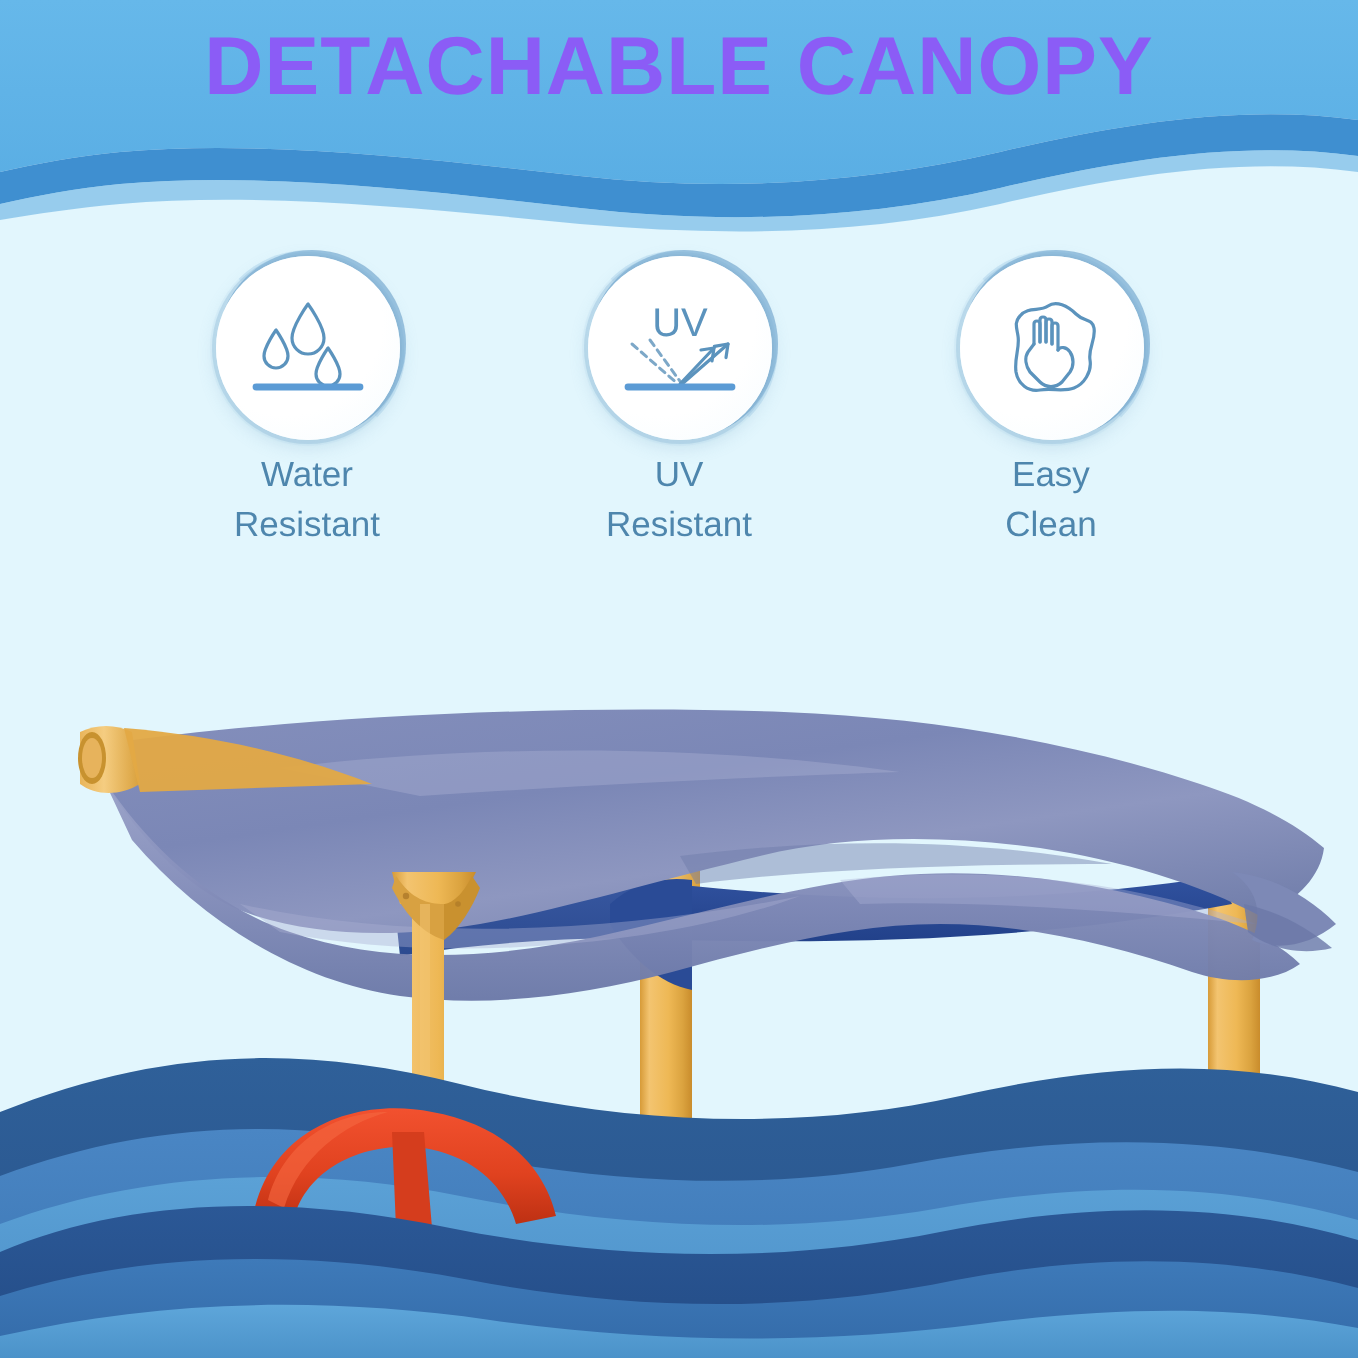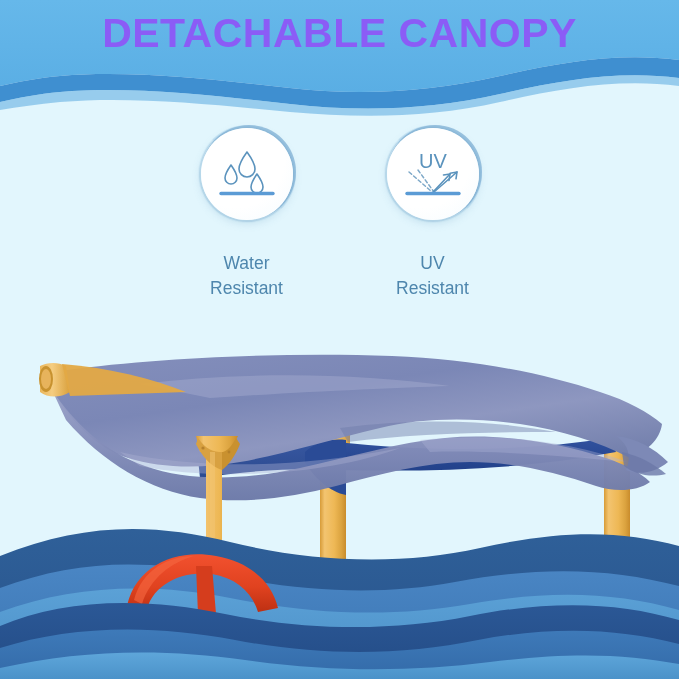"Water" .feature-label { margin-top: 31px -> 5px }
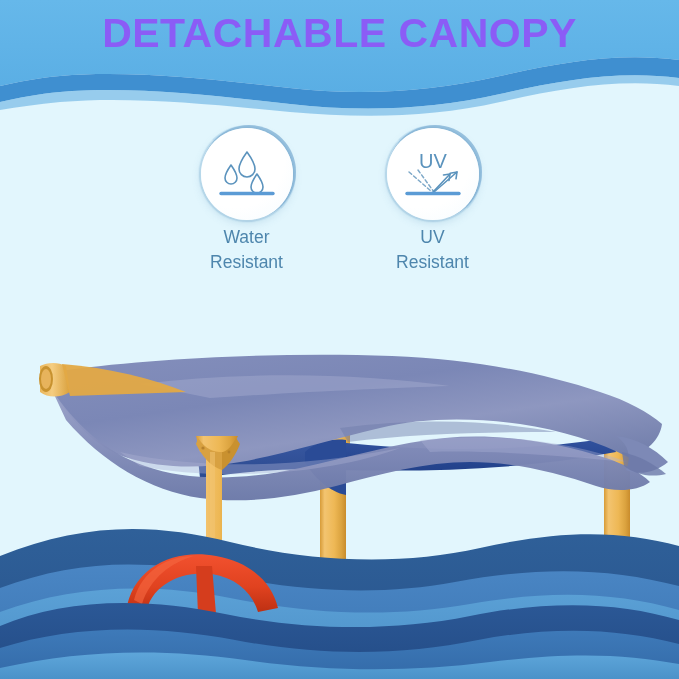"Easy" div.feature { html: none -> <div> <div> <svg> <g> <path></path> <path></path> <path></path> <path></path> <path></path> <path></path> </g> </svg> </div> <div>Easy Clean</div> </div> }
